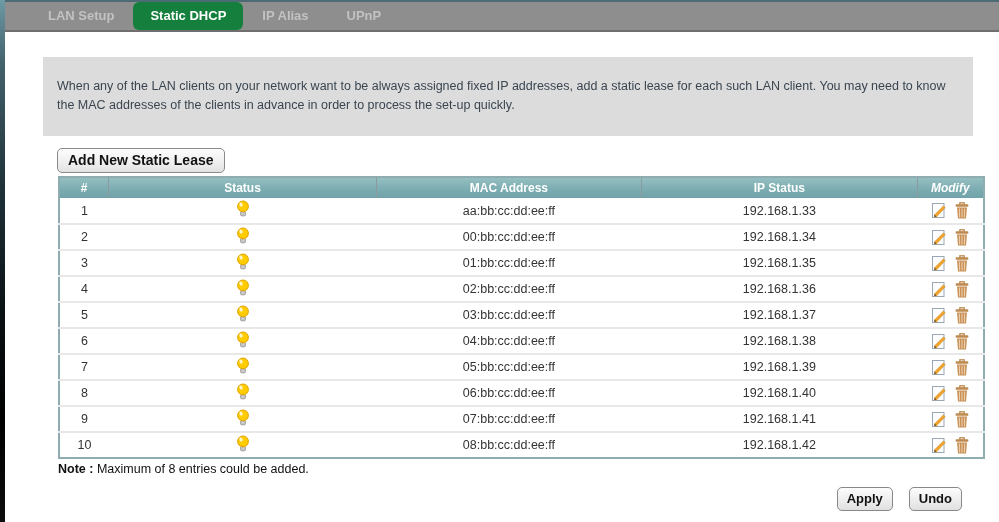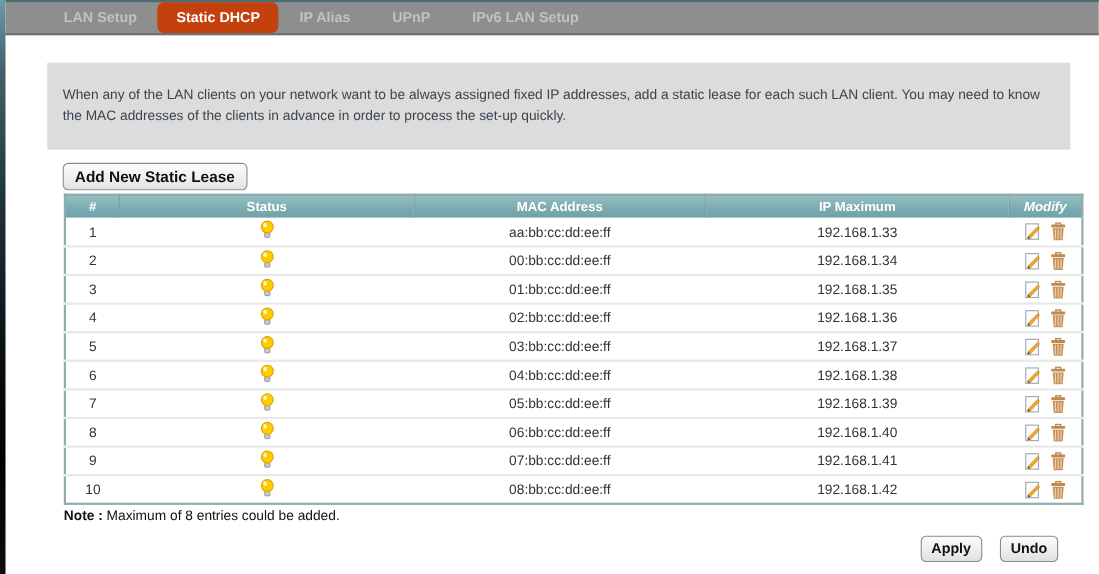"LAN Setup" .tabbar { padding-left: 34px -> 24px }
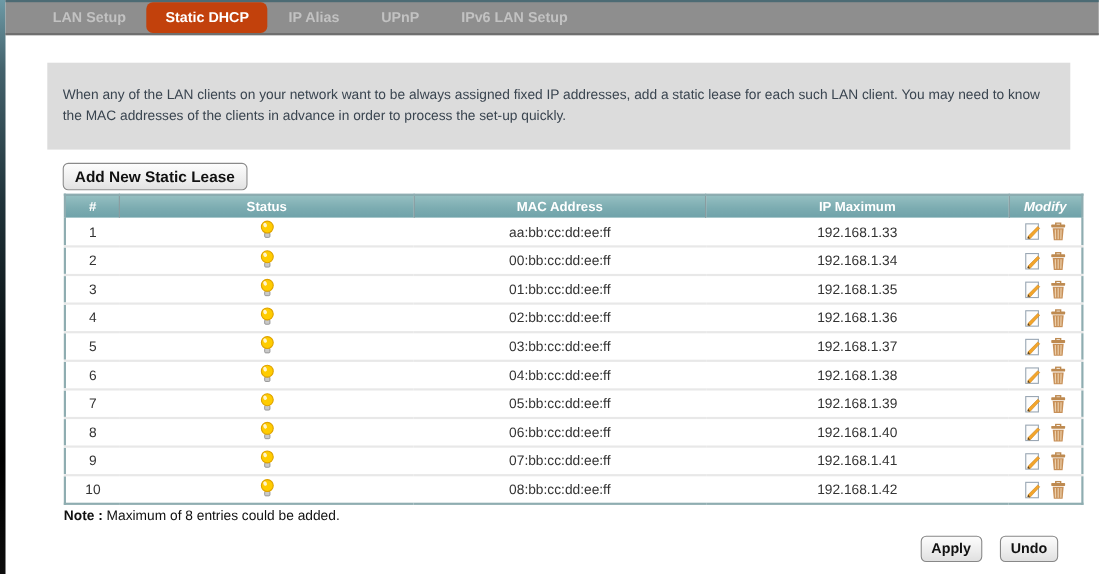"Static DHCP" .tab.active { background: #c2410c -> #15803d }
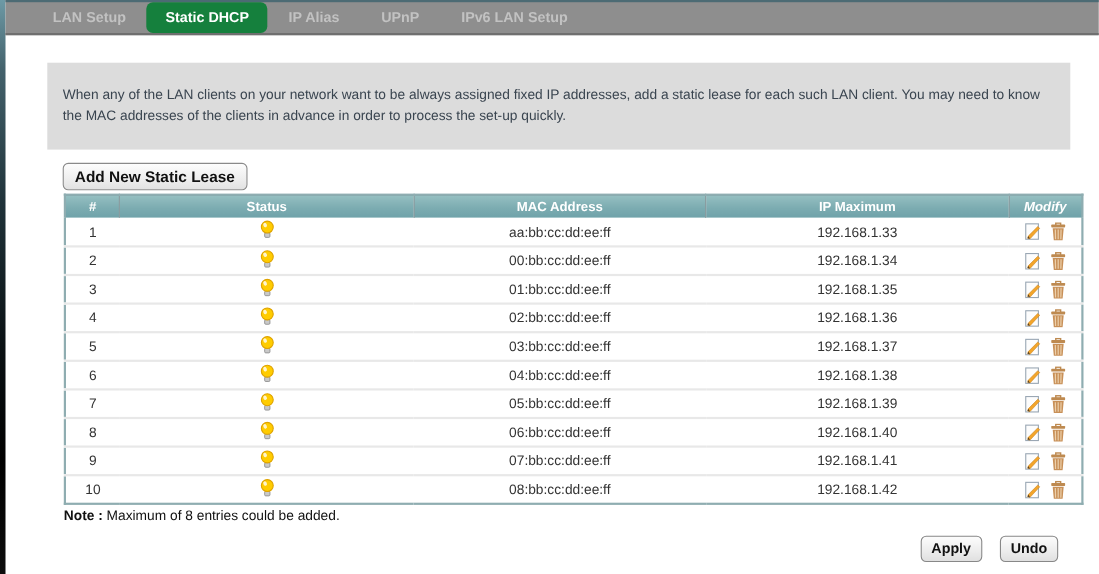"IPv6 LAN Setup" div.tab { html: <div>IPv6 LAN Setup</div> -> none }
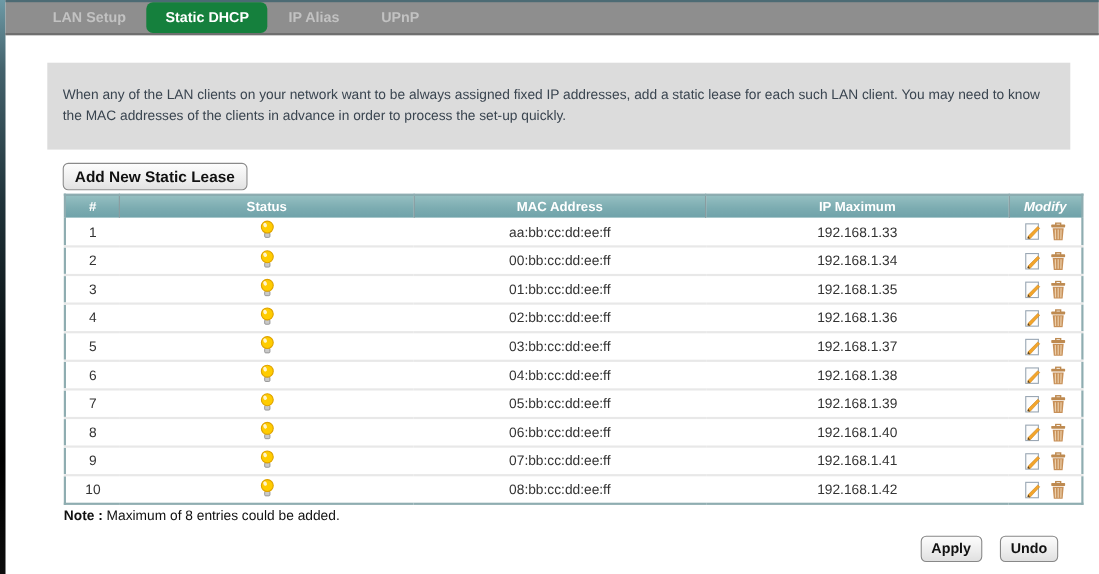"IP Maximum" th.c-ip { text: Maximum -> Status }
